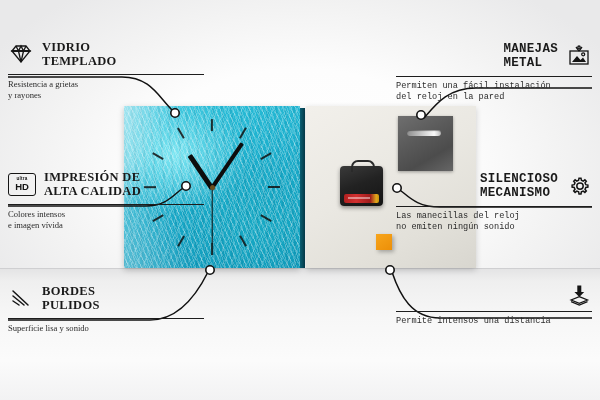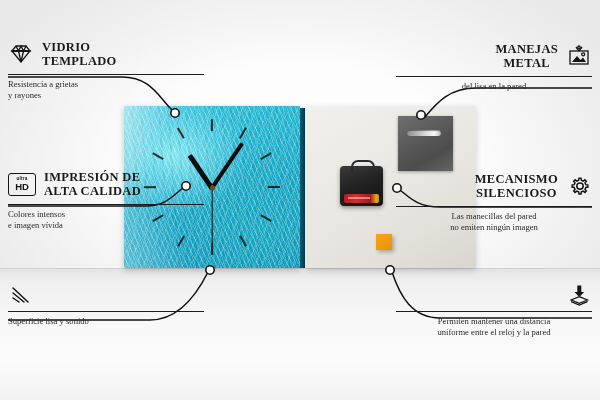"MANEJAS" .callout.right { font-family: none -> Liberation Mono, monospace; text-align: center -> left }
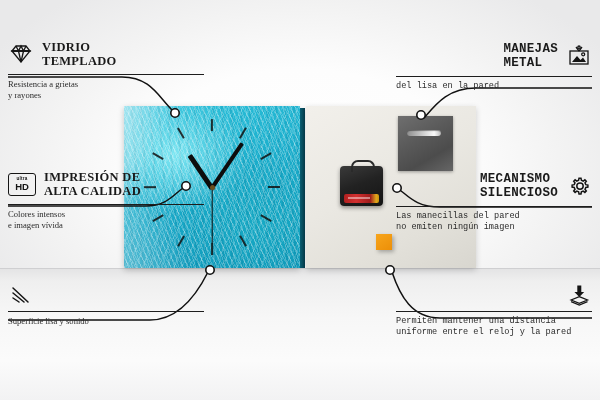"Permiten una fácil instalación" span { html: none -> <span>Permiten una fácil instalación</span> }
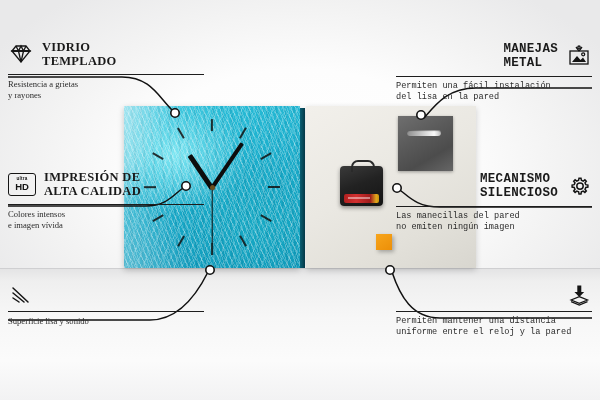"del lisa en la pared" span { text: lisa -> reloj }
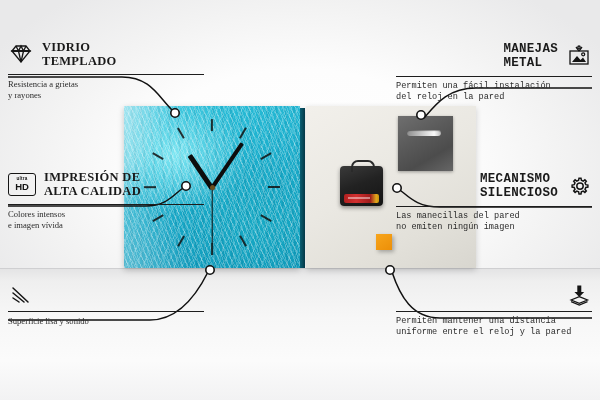"MECANISMO" span { order: before "SILENCIOSO" -> after "SILENCIOSO" }
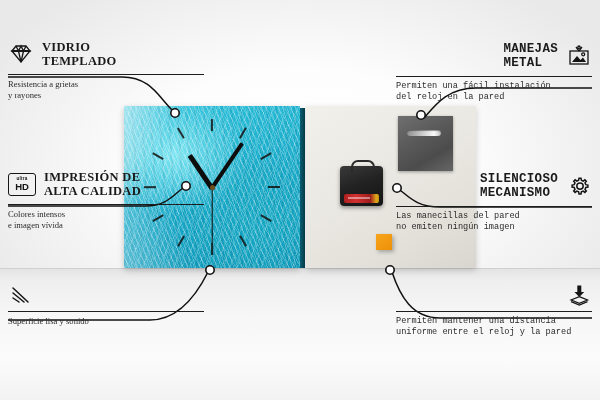"Las manecillas del pared" span { text: pared -> reloj }
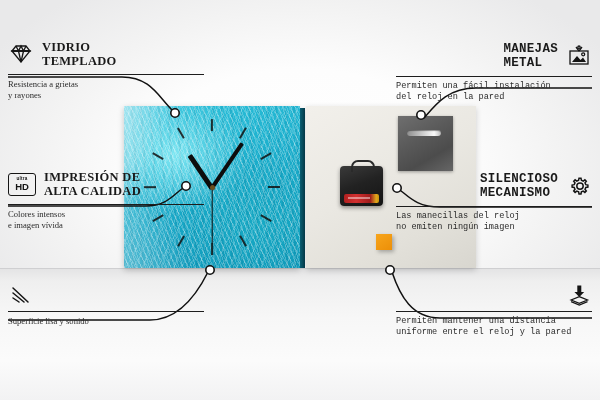"no emiten ningún imagen" span { text: imagen -> sonido }
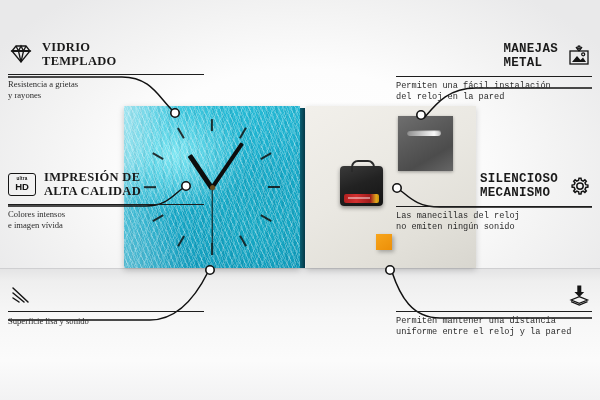"BORDES" div.co-title { html: none -> <div> <span>BORDES</span> <span>PULIDOS</span> </div> }
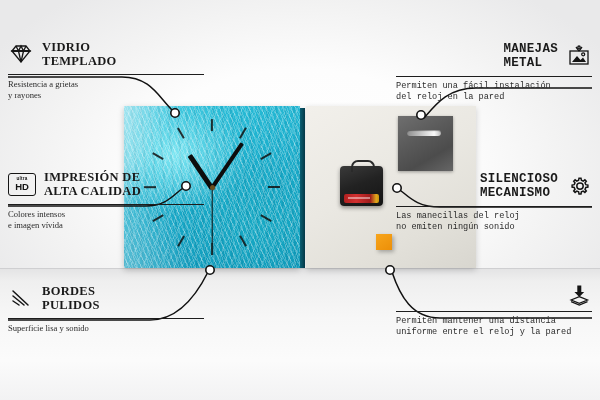"Permiten mantener una distancia" span { text: Permiten mantener -> Permite intensos }
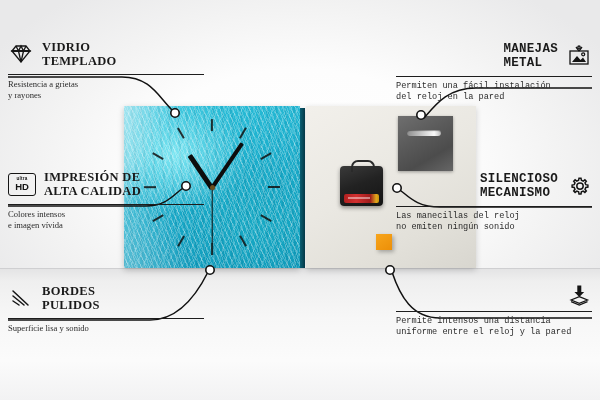"uniforme entre el reloj y" span { html: <span>uniforme entre el reloj y la pared</span> -> none }
